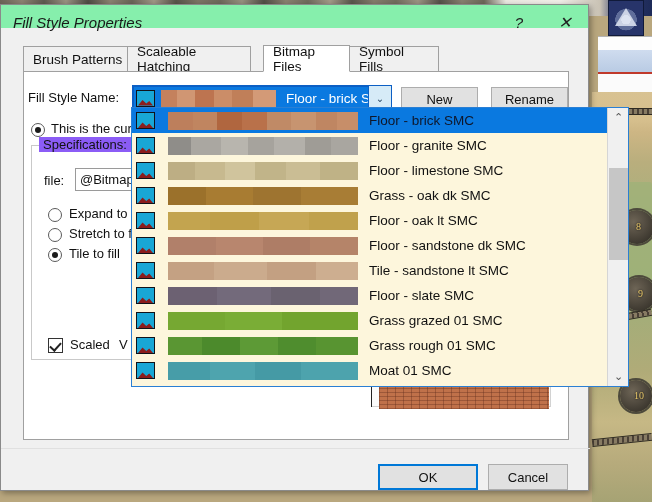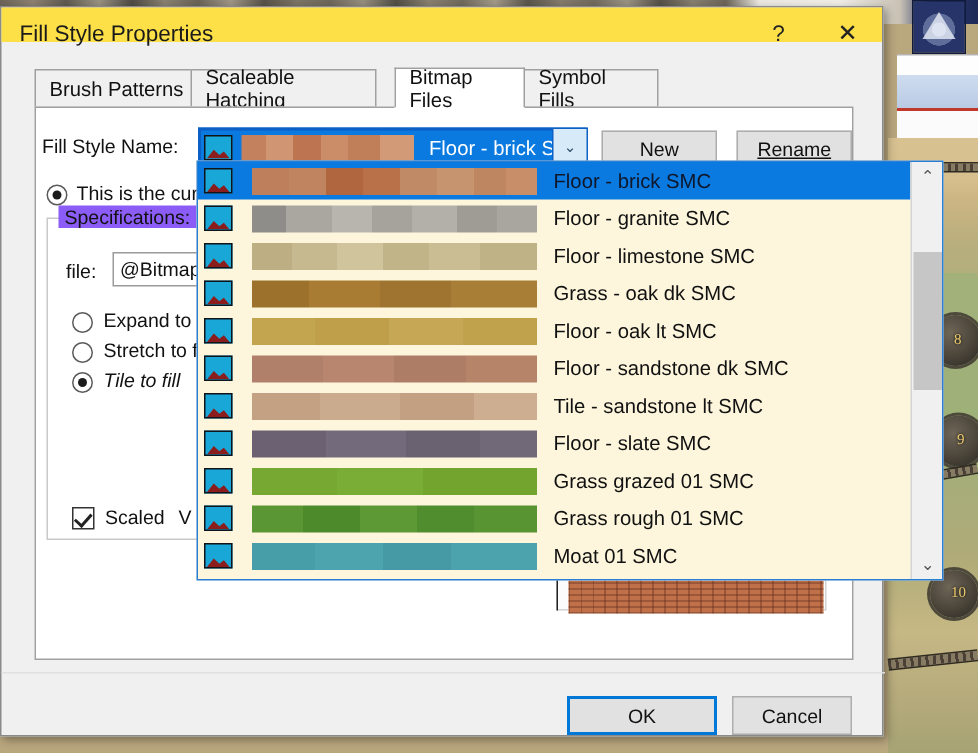"Fill Style Properties" .titlebar { background: #fde047 -> #86efac; font-style: none -> italic }
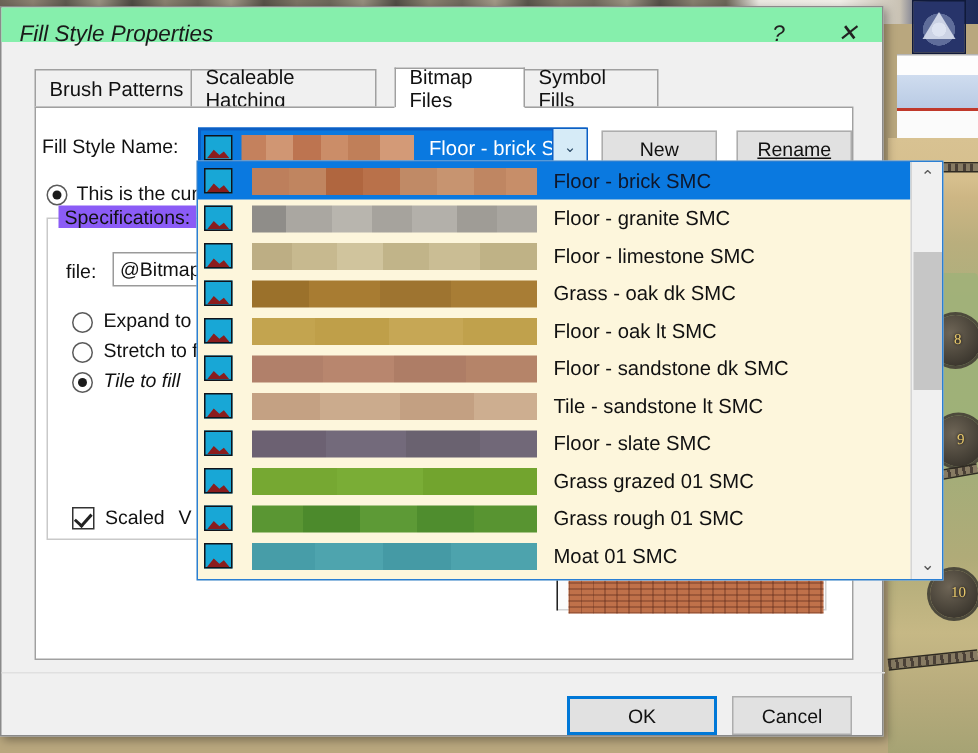"Rename" #btn-rename { text-decoration: underline -> none }
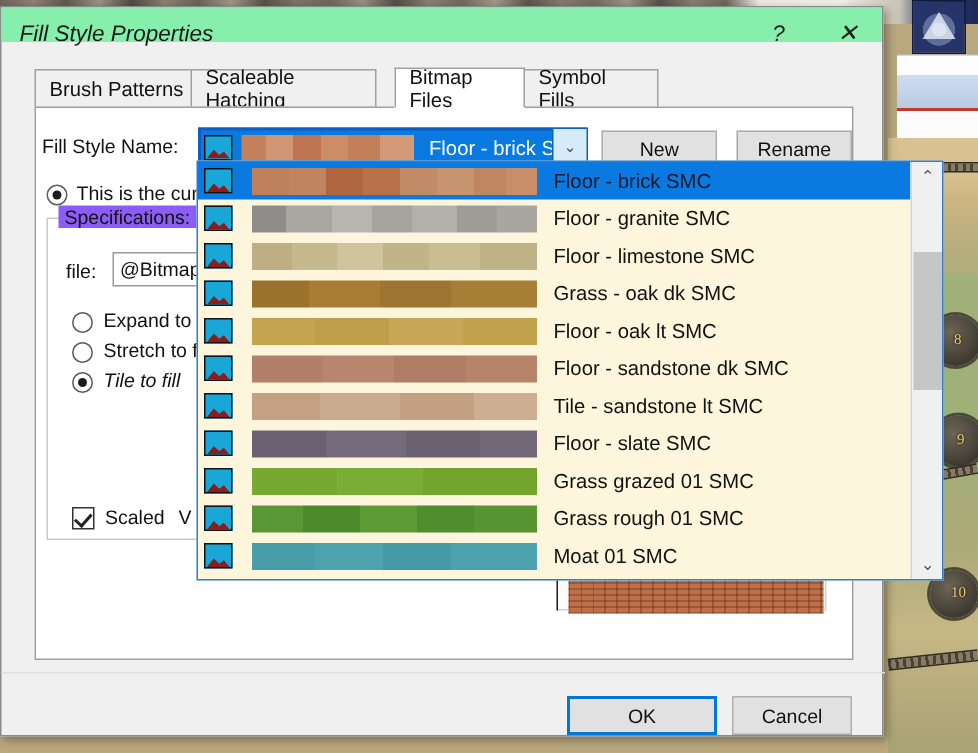"Tile to fill" div.lbl { font-style: italic -> none }
